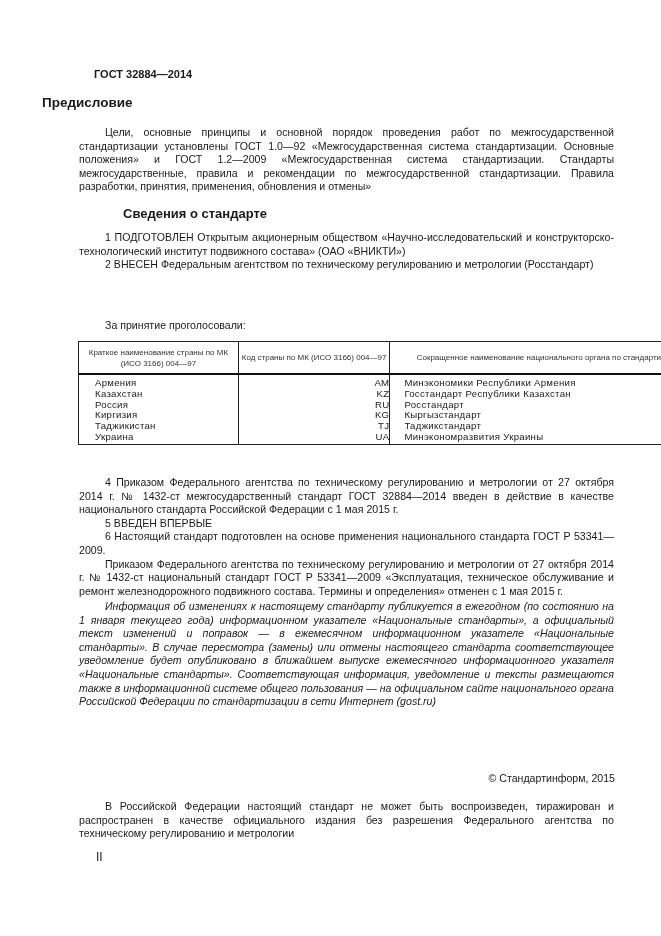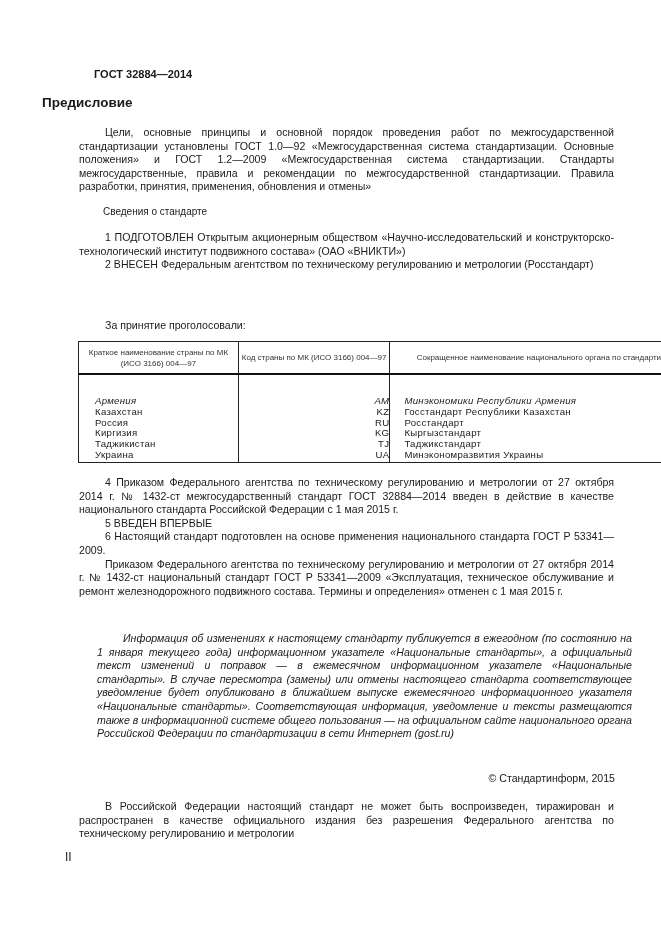"Сведения о стандарте" .section-head { font-size: 10px -> 13px; font-weight: normal -> bold; left: 103px -> 123px }
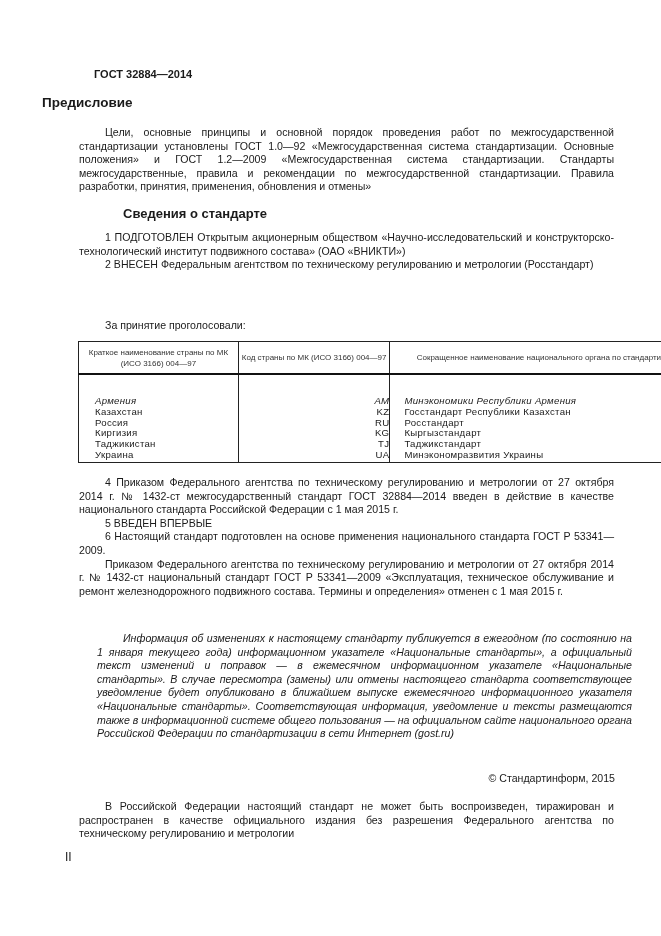"Армения" table.vote tr.first td { font-style: italic -> none; padding-top: 21px -> 3px }
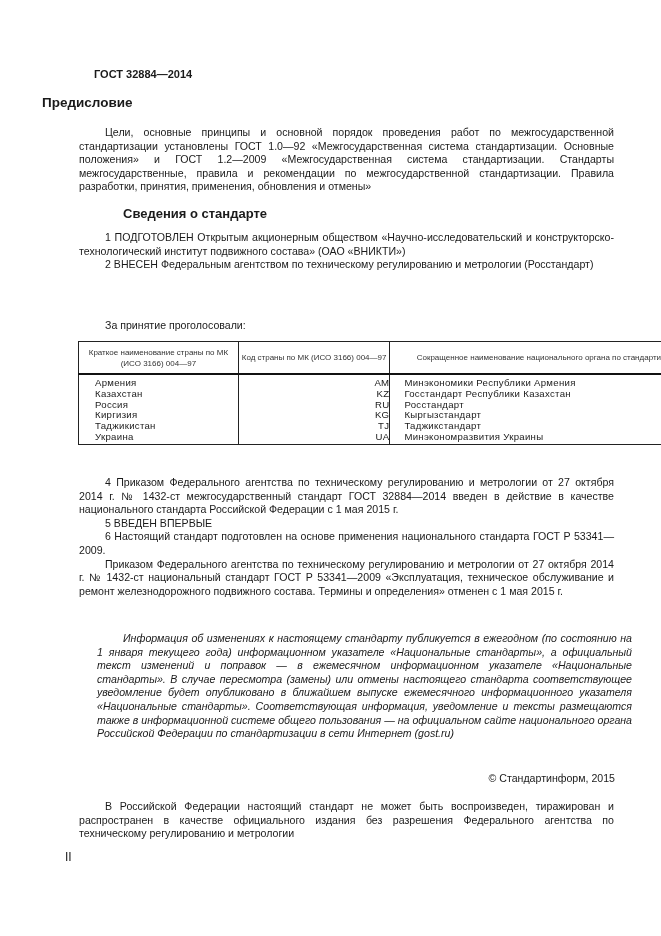"Информация об изменениях к настоящему" .info { margin-left: 18px -> none; top: 632px -> 600px }
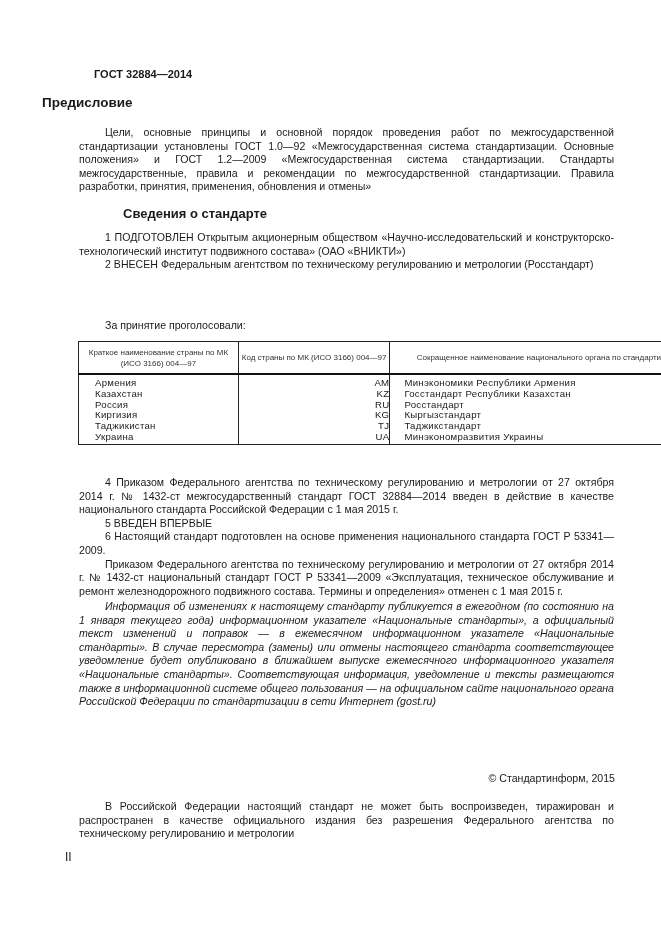"II" .page-num { left: 65px -> 96px }
